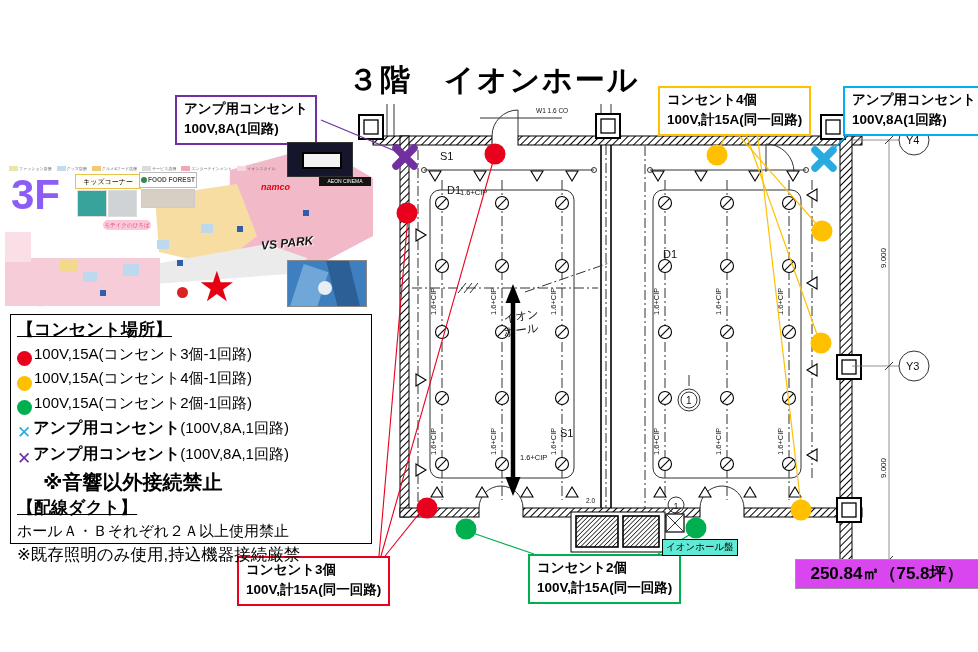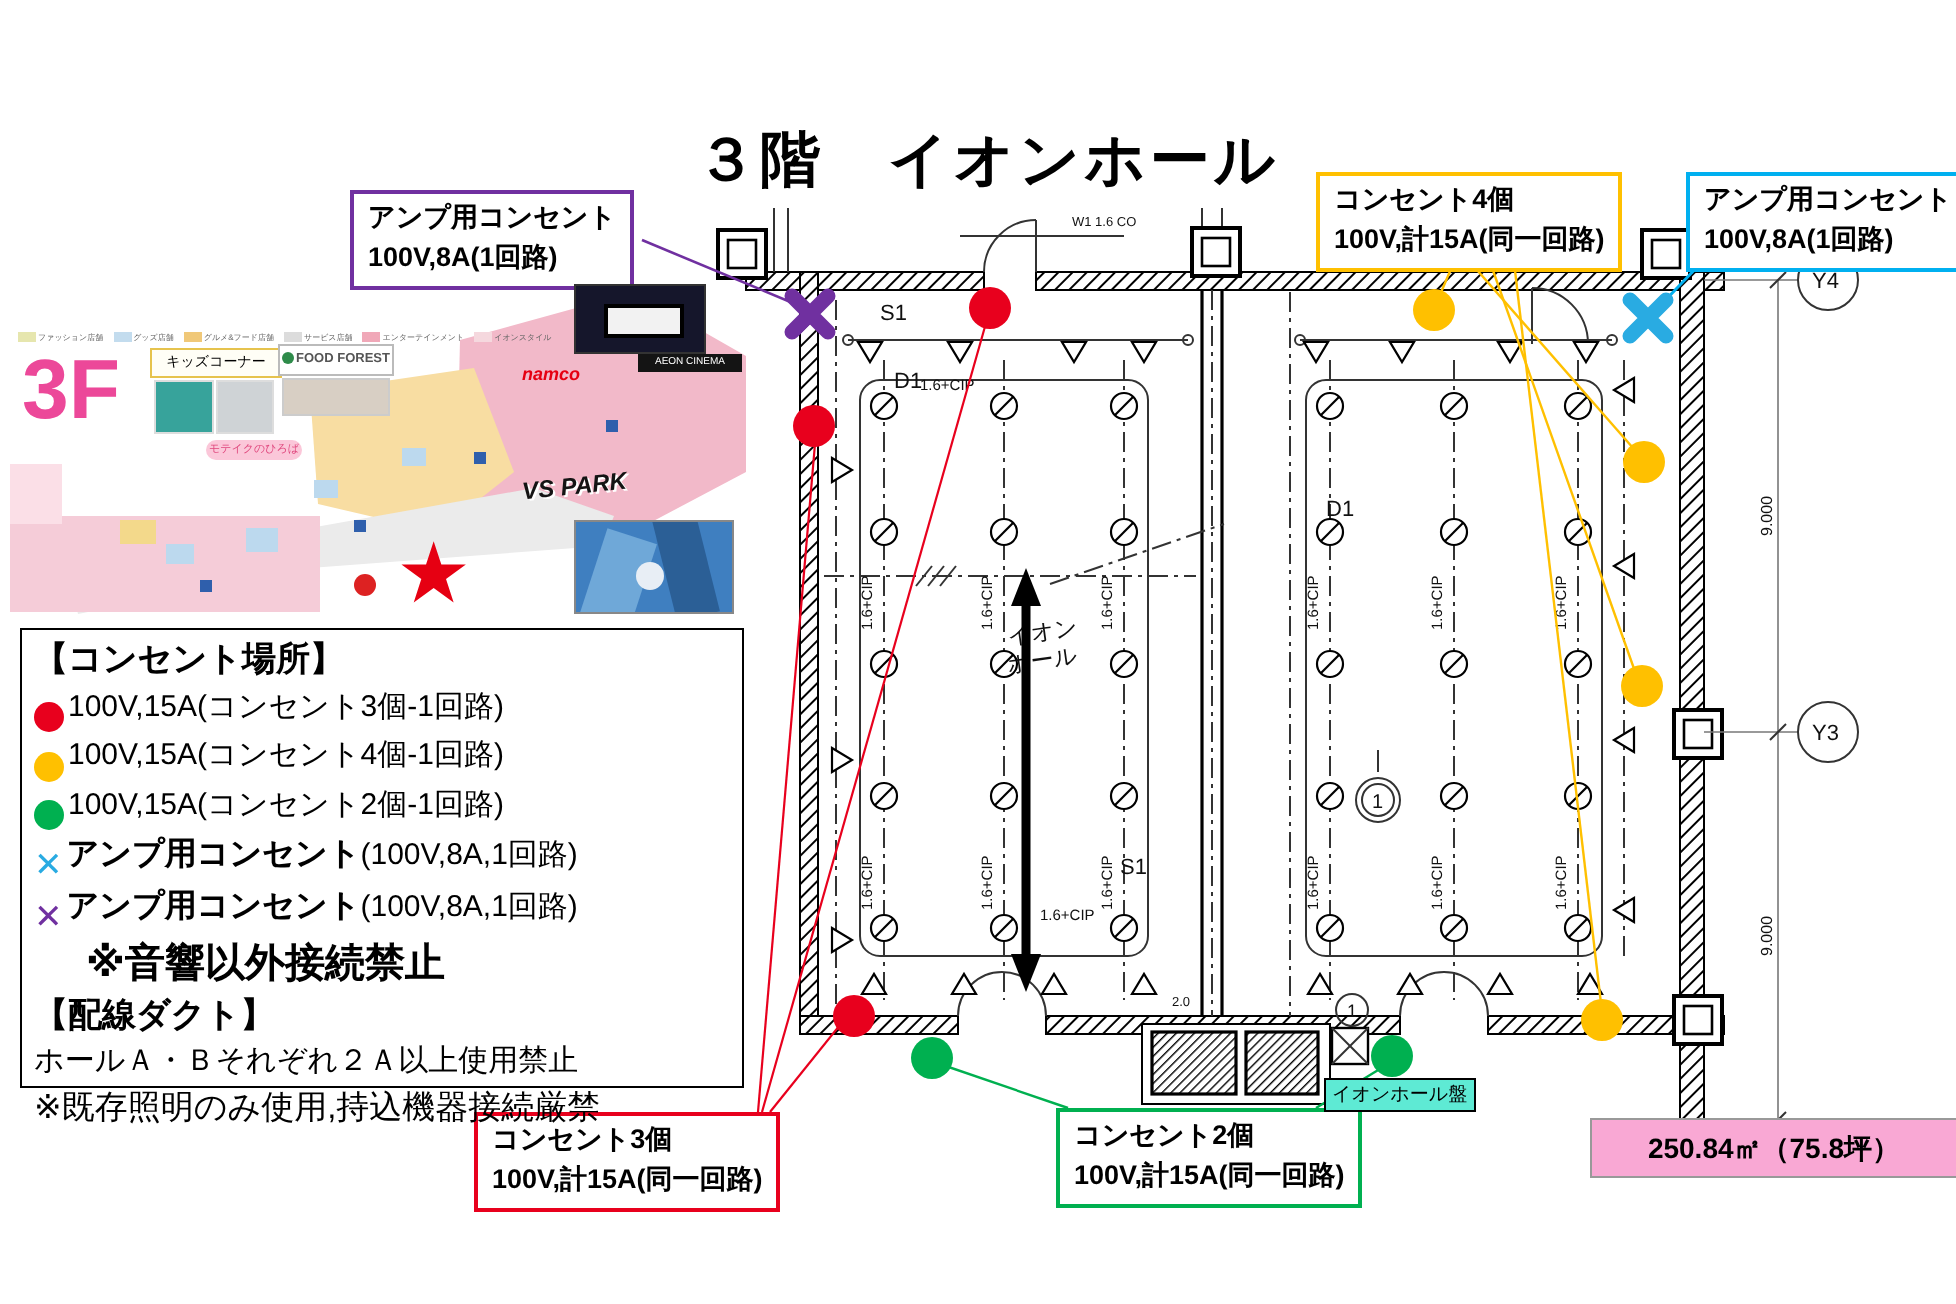"3F" .floor3f { color: #ec4899 -> #8b5cf6 }
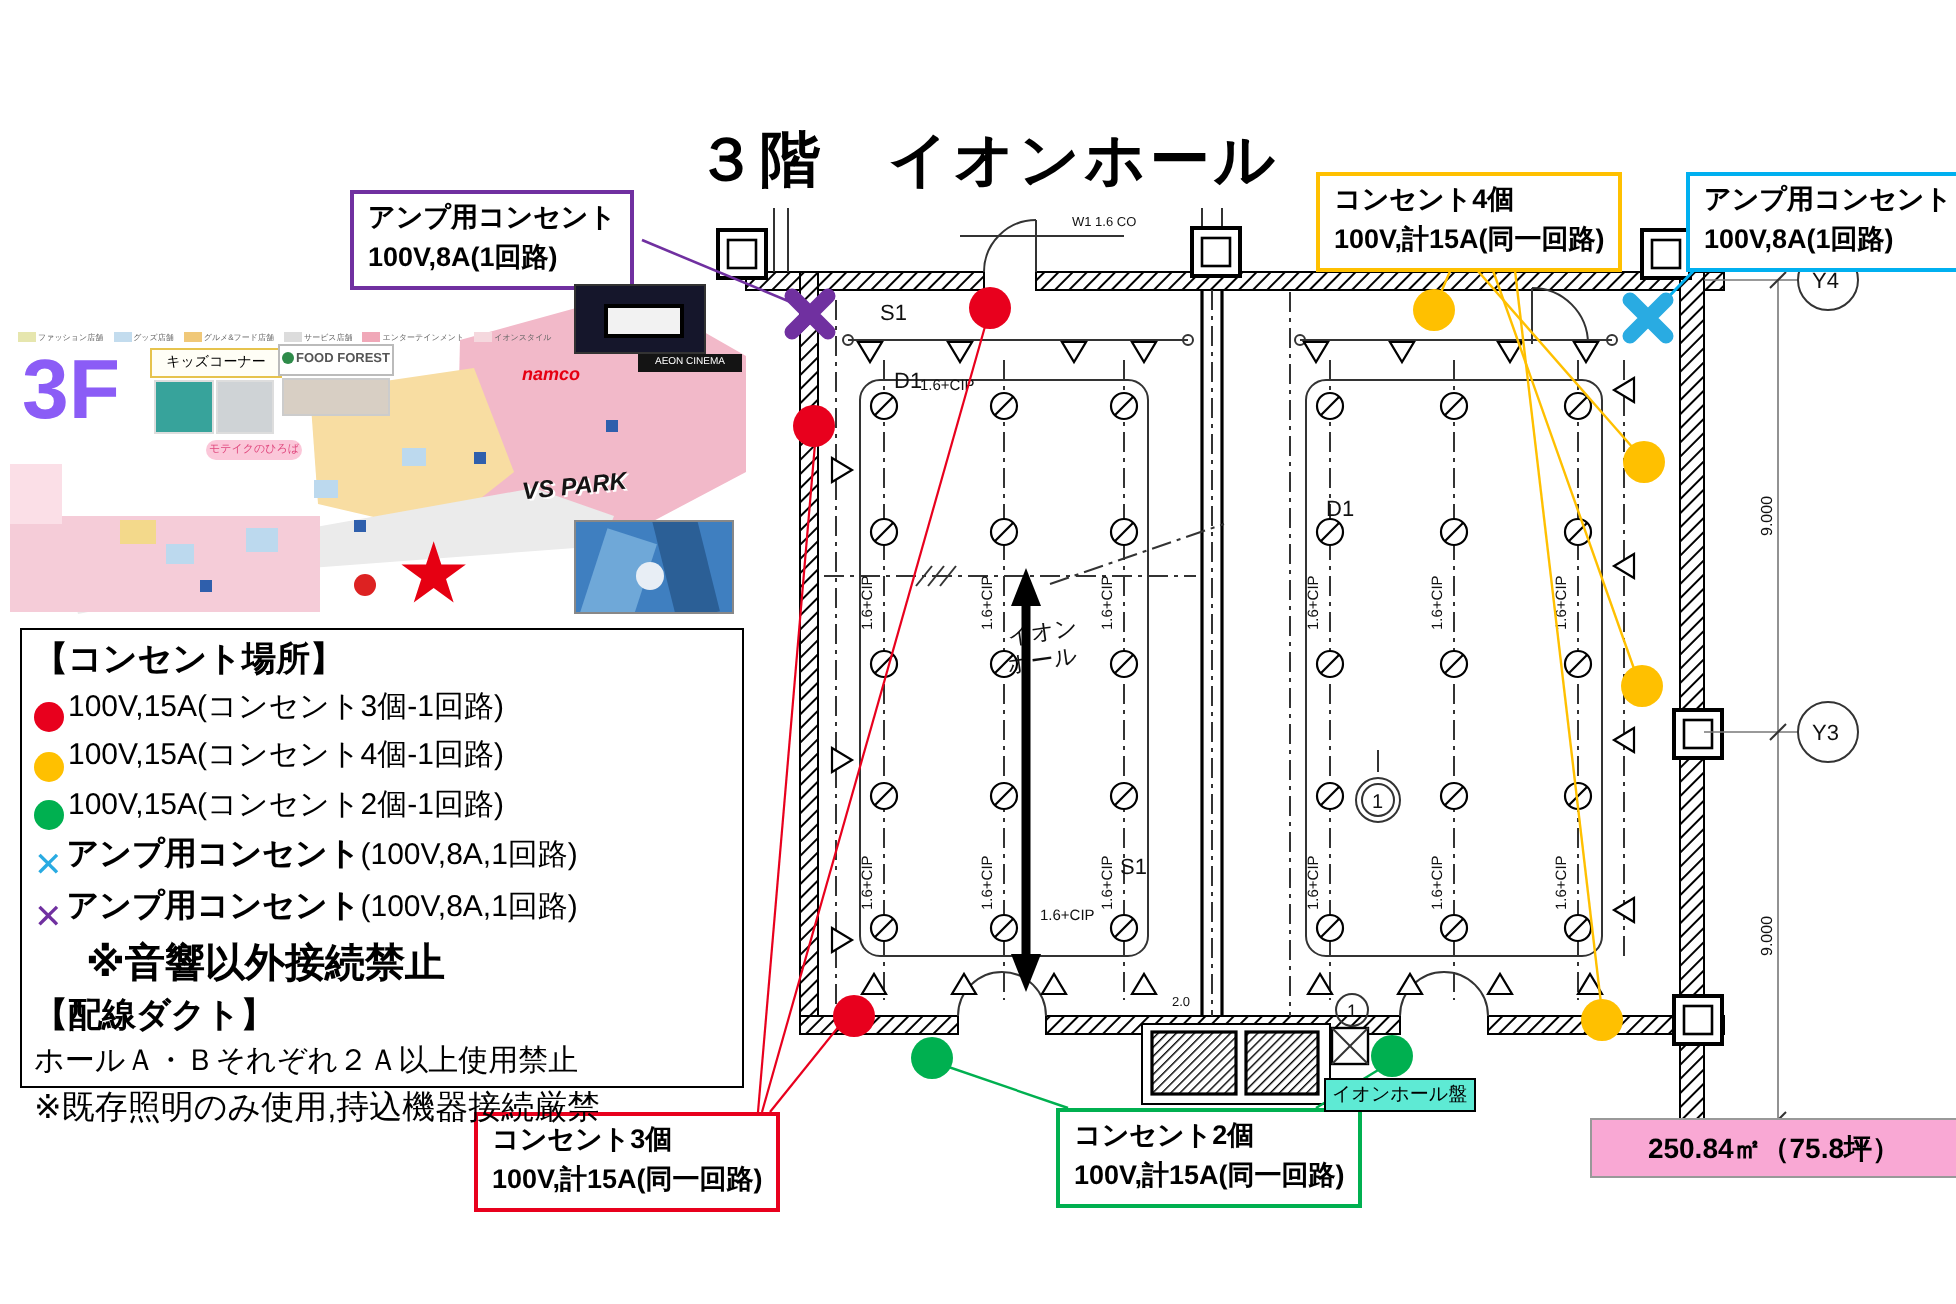"【コンセント場所】" .legend-box .h { text-decoration: none -> underline }
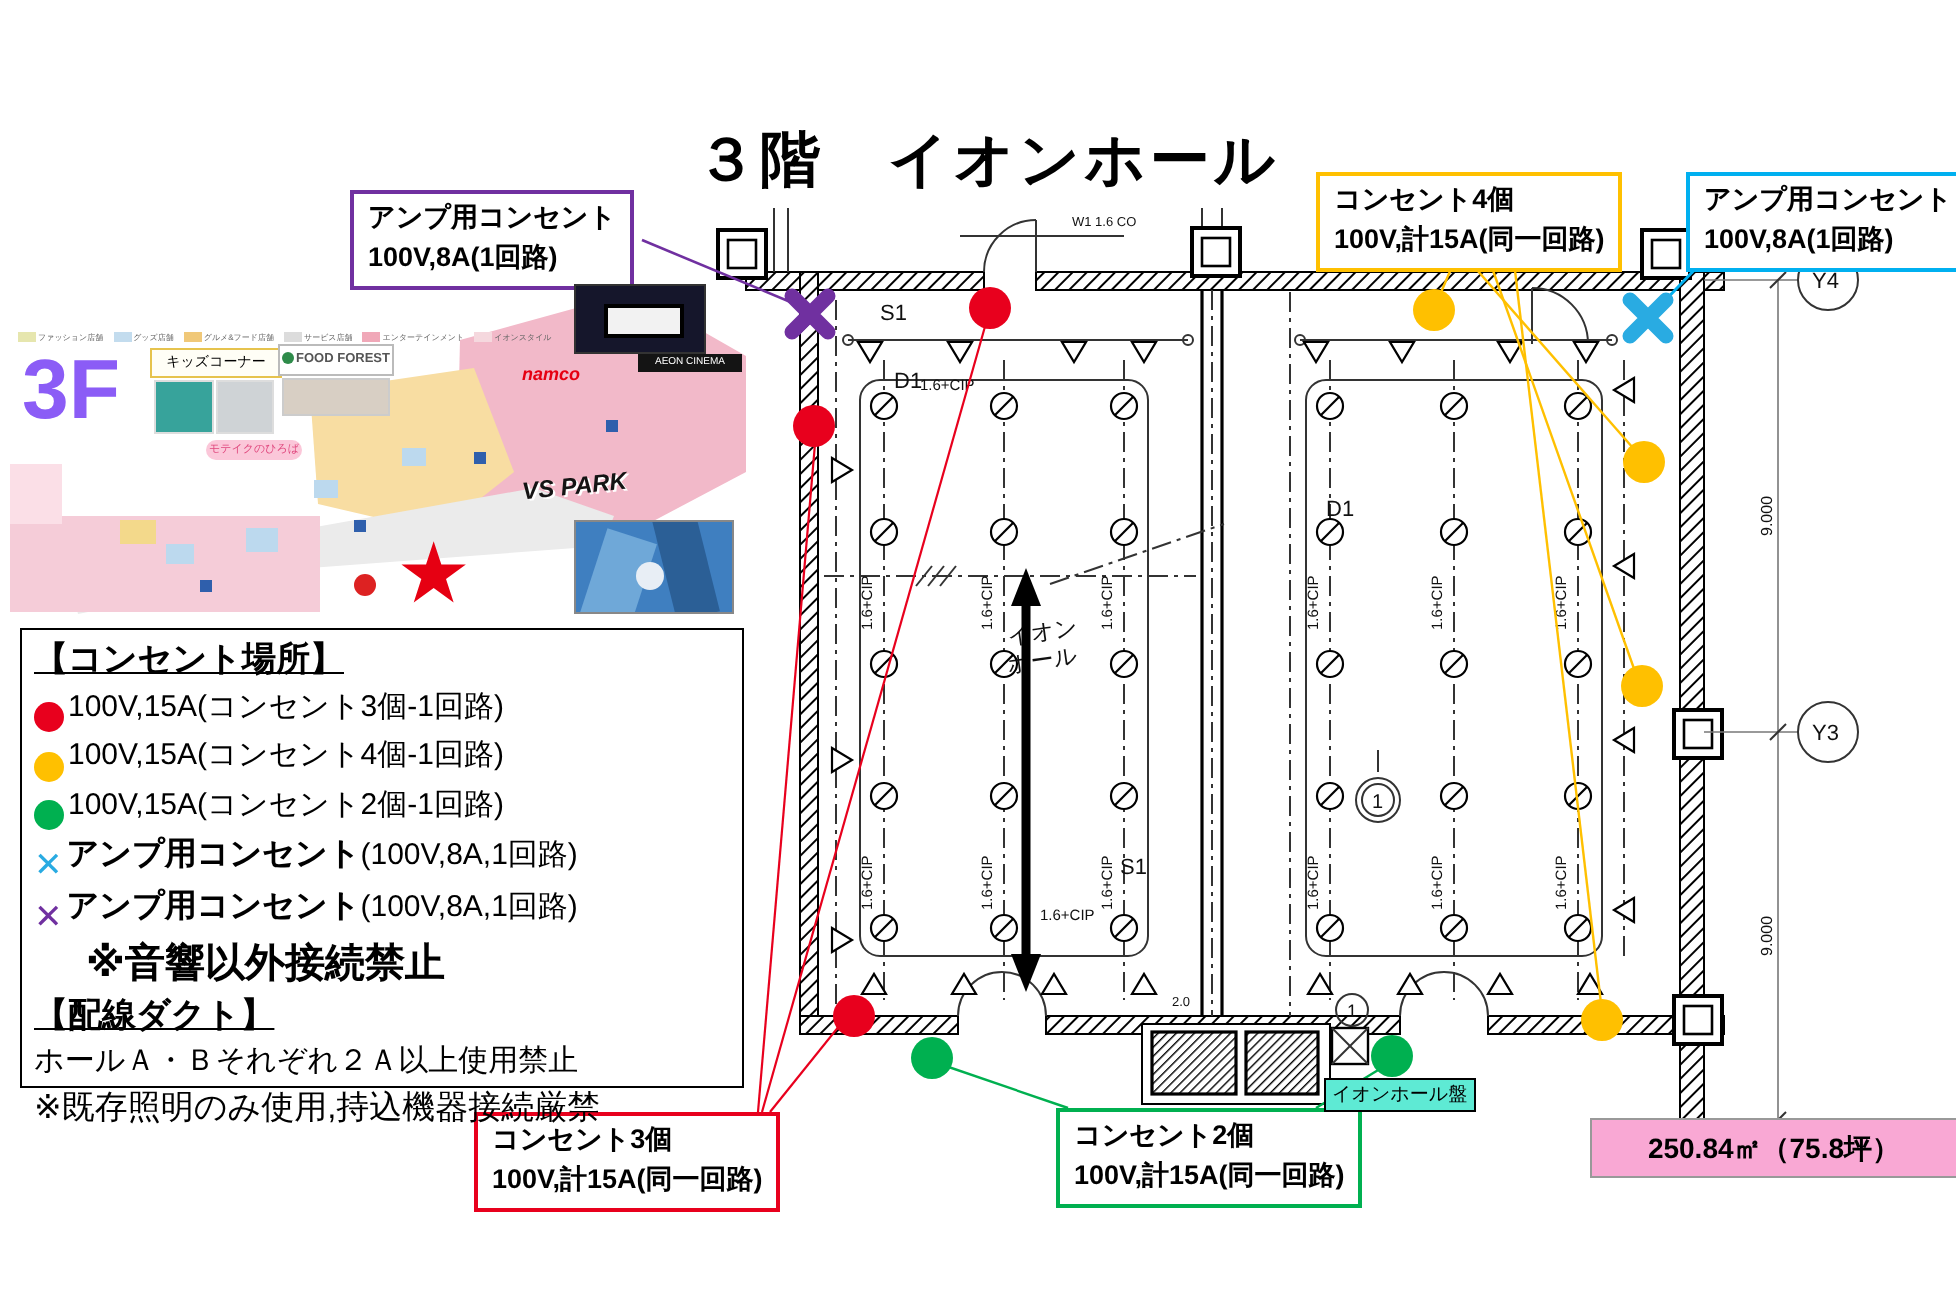"250.84㎡（75.8坪）" .area-box { background: #f9a8d4 -> #d946ef; font-size: 14px -> 17px }
